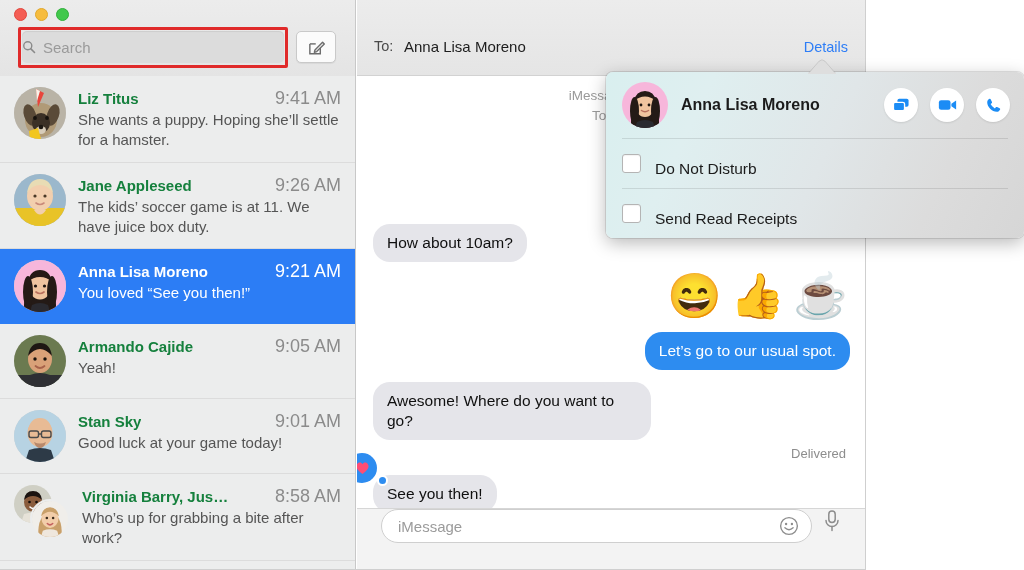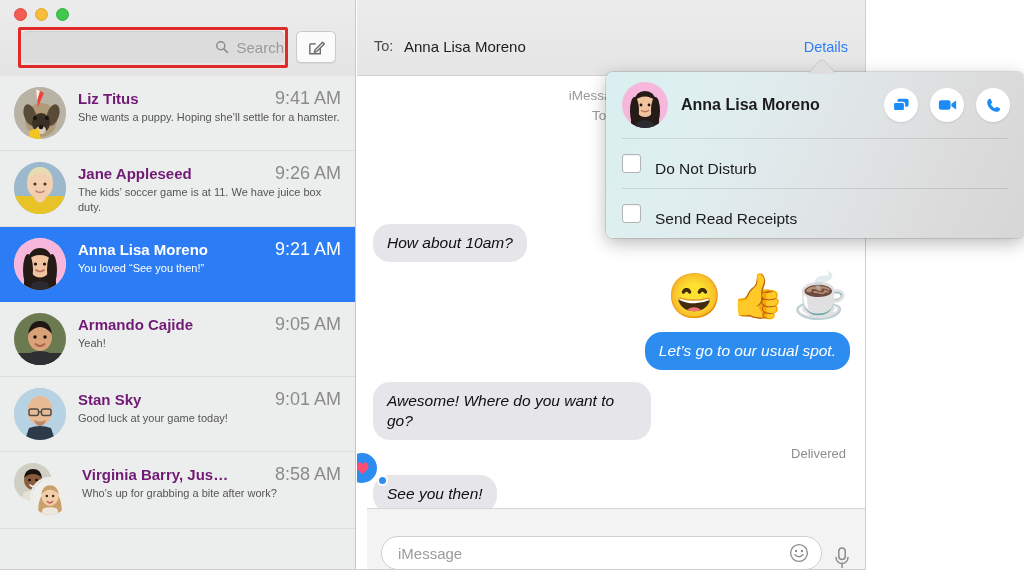"Search" .search-field { justify-content: flex-end -> flex-start }
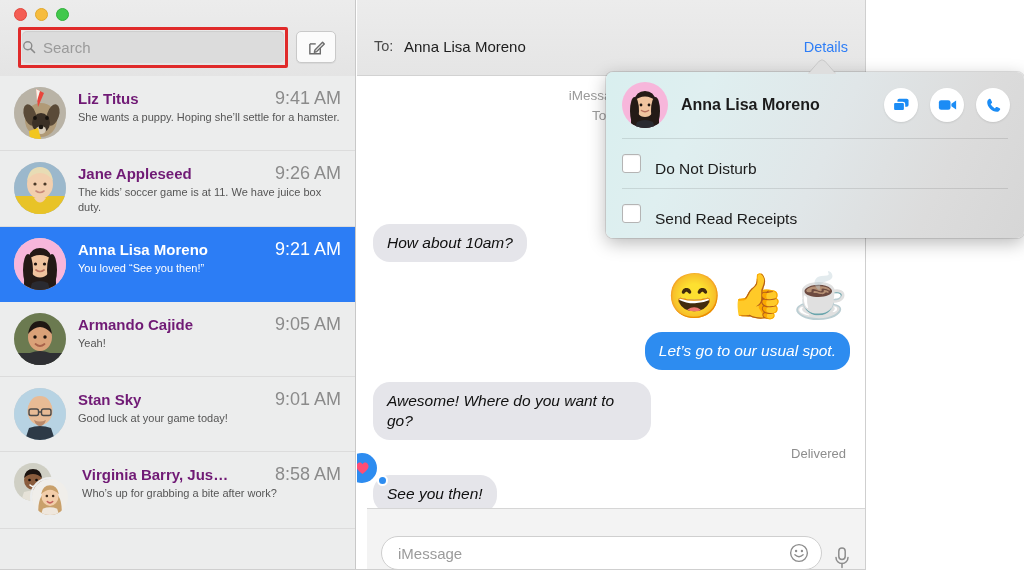"Liz Titus" .conv-name { color: #701a75 -> #15803d }
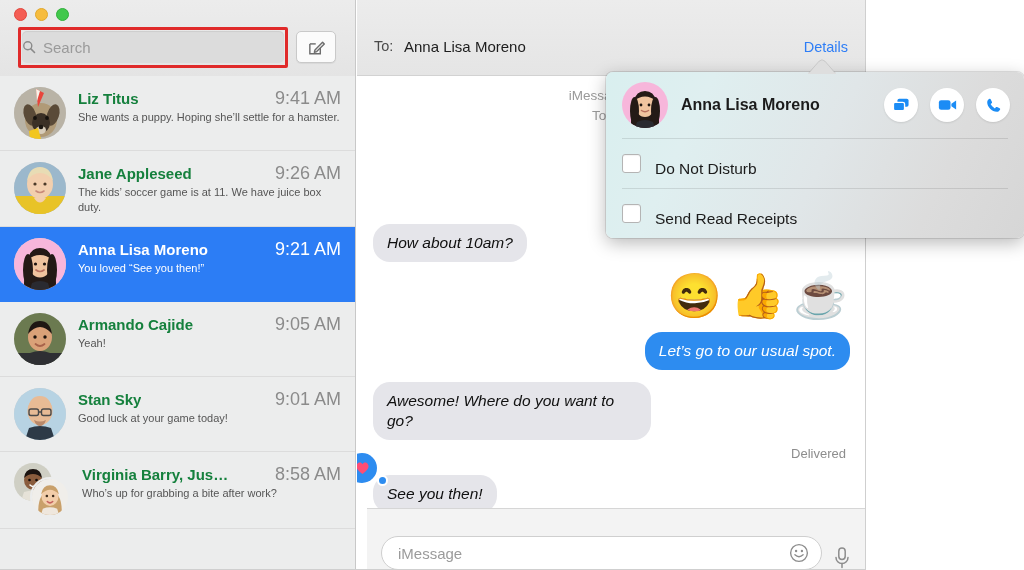"She wants a puppy. Hoping" .conv-prev { font-size: 11px -> 15px }
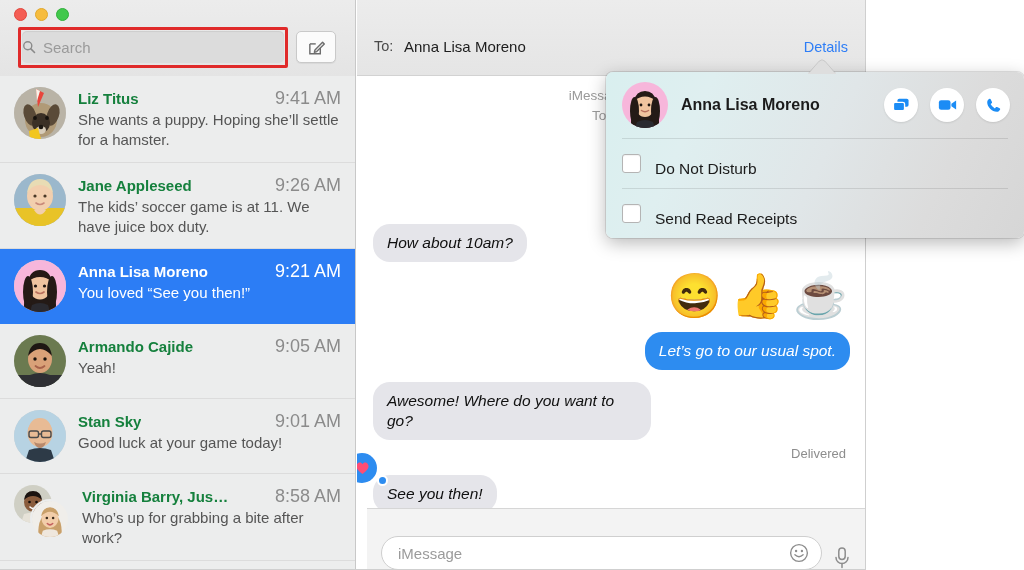"How about 10am?" .row { font-style: italic -> none }
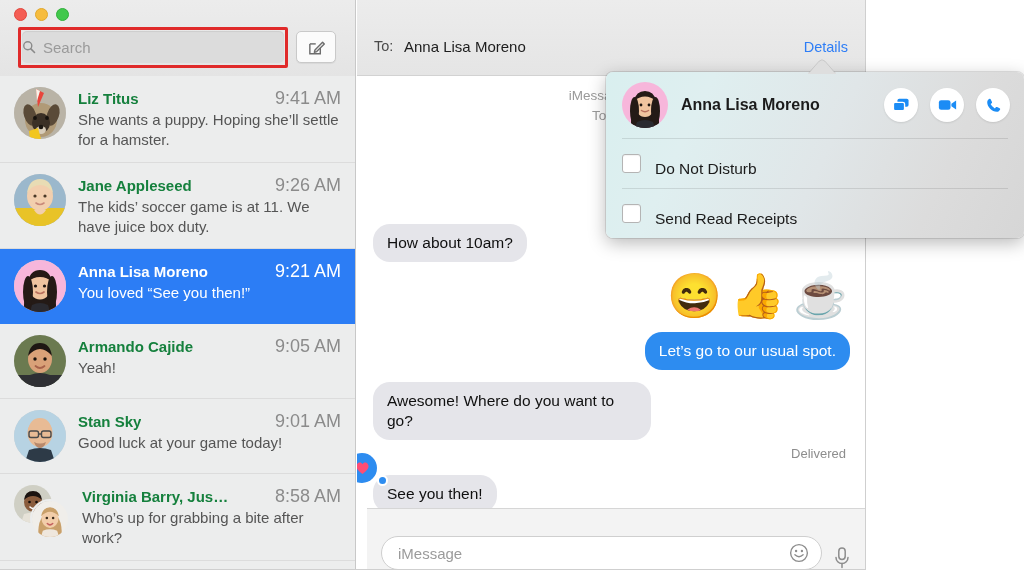"iMessage" .input-bar { align-items: flex-end -> flex-start; margin-left: 10px -> none; padding: 0 14px -> 0 24px }
